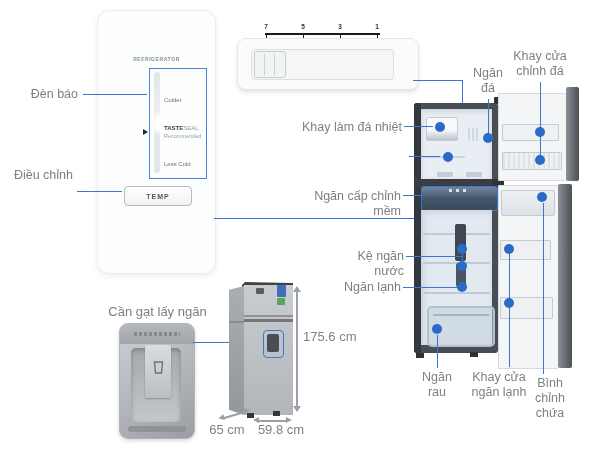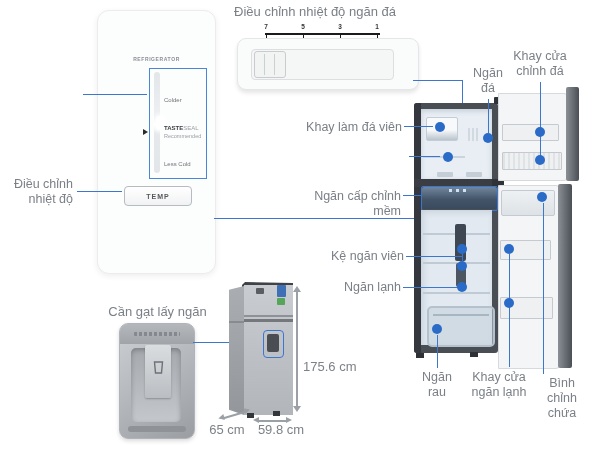"Điều chỉnh nhiệt độ ngăn" div.co { html: <div>Điều chỉnh nhiệt độ ngăn đá</div> -> none }
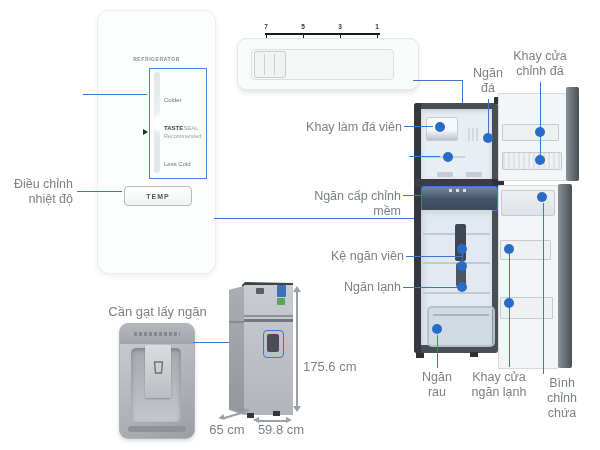"Đèn báo" div.co { html: none -> <div>Đèn báo</div> }
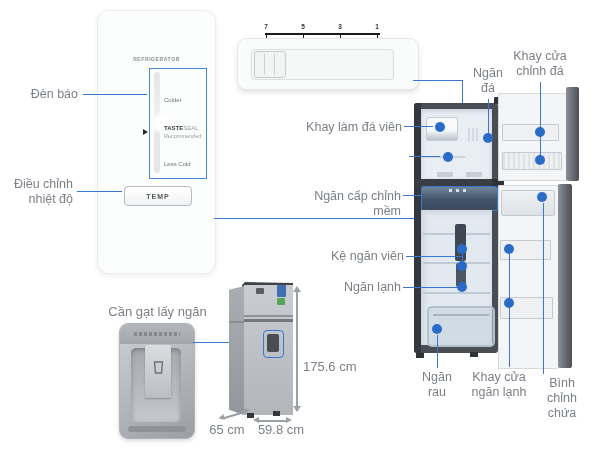"Khay làm đá viên" div.co { text: viên -> nhiệt }
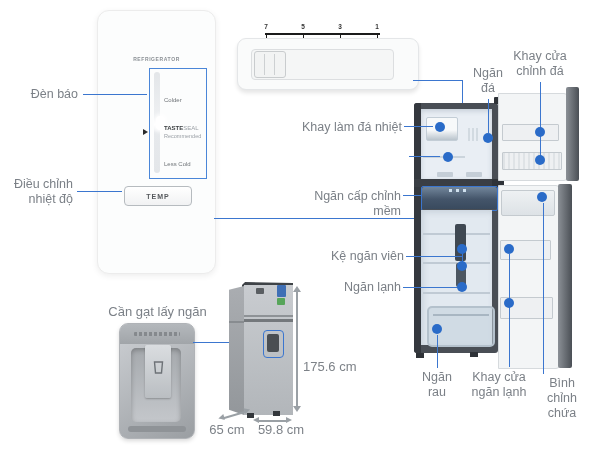"Điều chỉnh" div.co { top: 177px -> 168px }
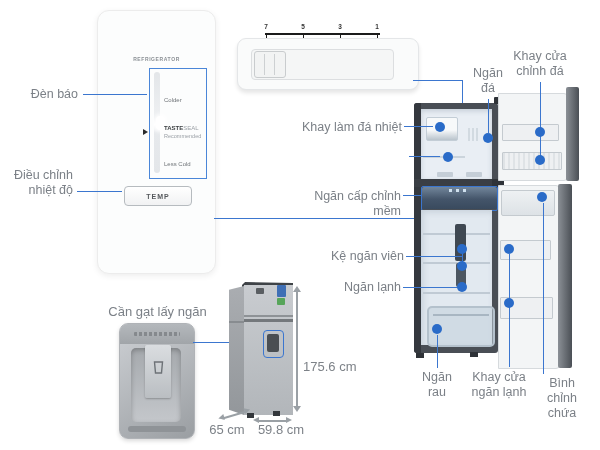"nhiệt độ" div { html: <div>nhiệt độ</div> -> none }
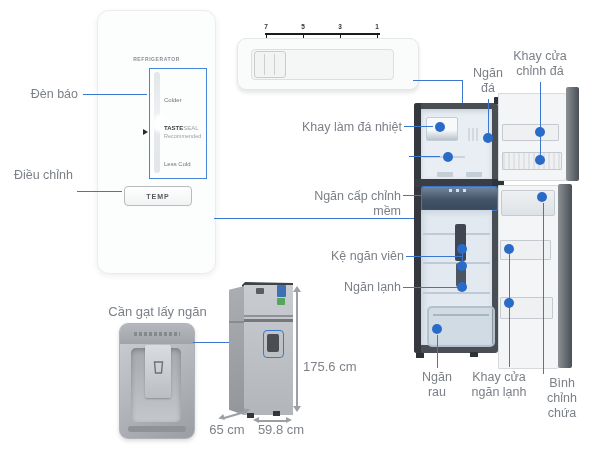"Kệ ngăn viên" div.co { text: viên -> nước }
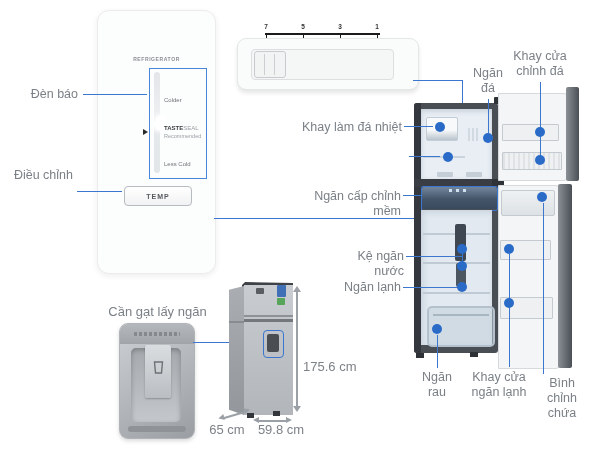"175.6 cm" div.dim-txt { top: 359px -> 329px }
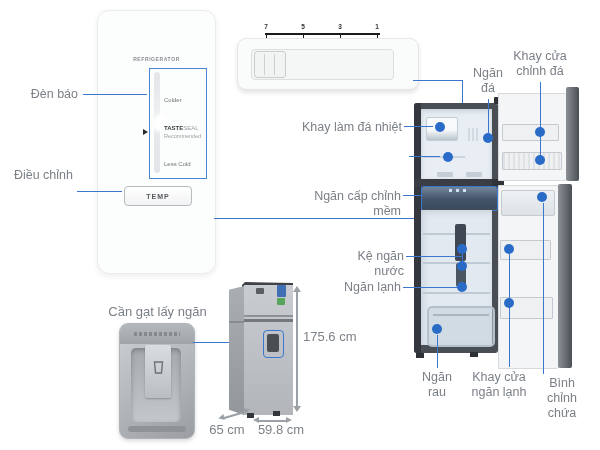"Bình" div.co { left: 540px -> 528px }
